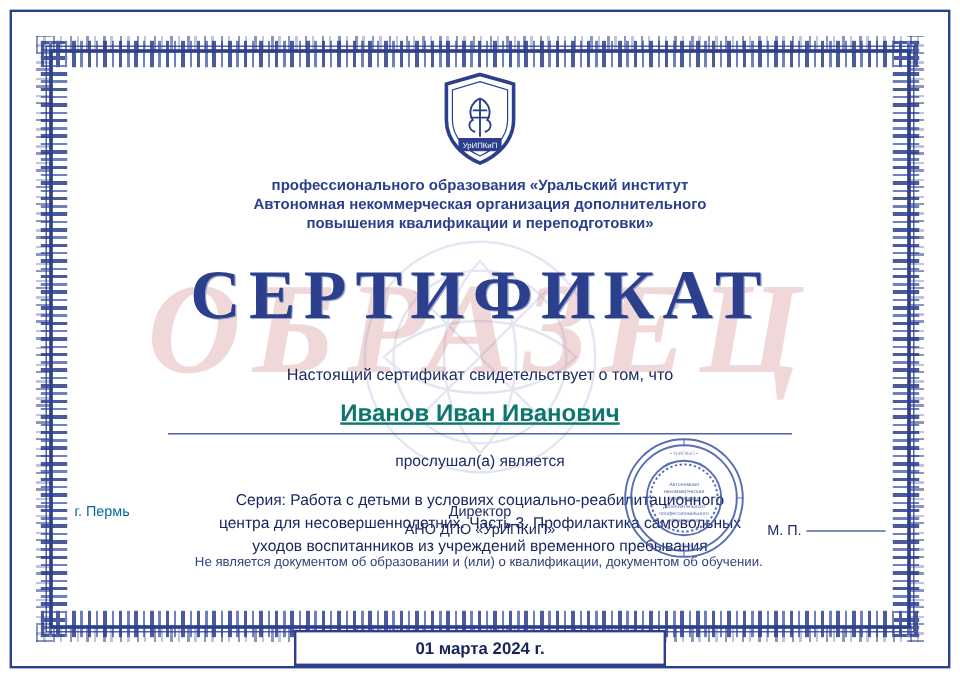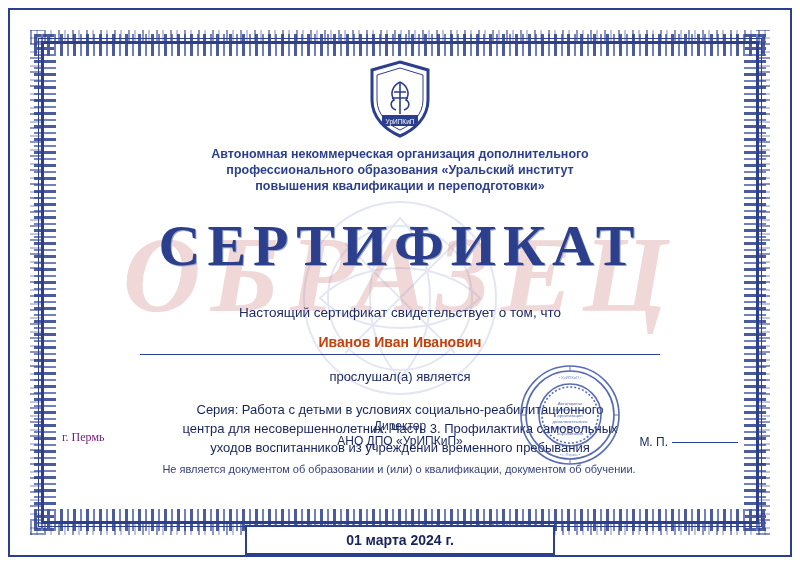"Автономная некоммерческая организация" div.org-line { order: before "профессионального образования «Уральский" -> after "профессионального образования «Уральский" }
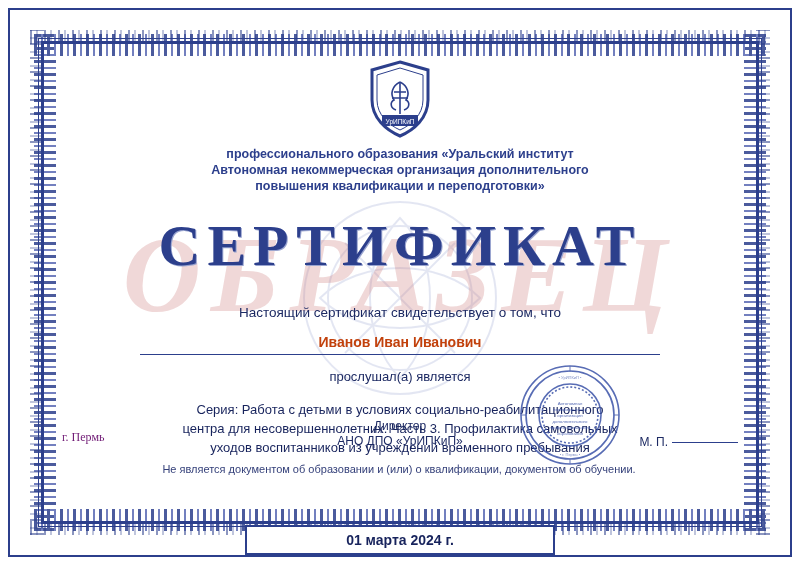"Иванов Иван Иванович" .name-text { color: #c2410c -> #0f766e; font-size: 14px -> 20px; text-decoration: none -> underline }
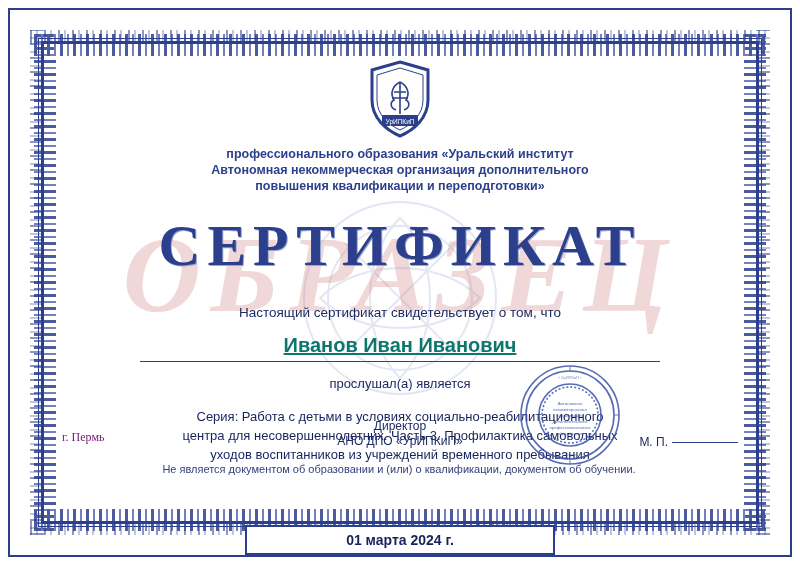"г. Пермь" .city { bottom: 4px -> 16px; color: #701a75 -> #0369a1; font-family: Liberation Serif, serif -> none }
